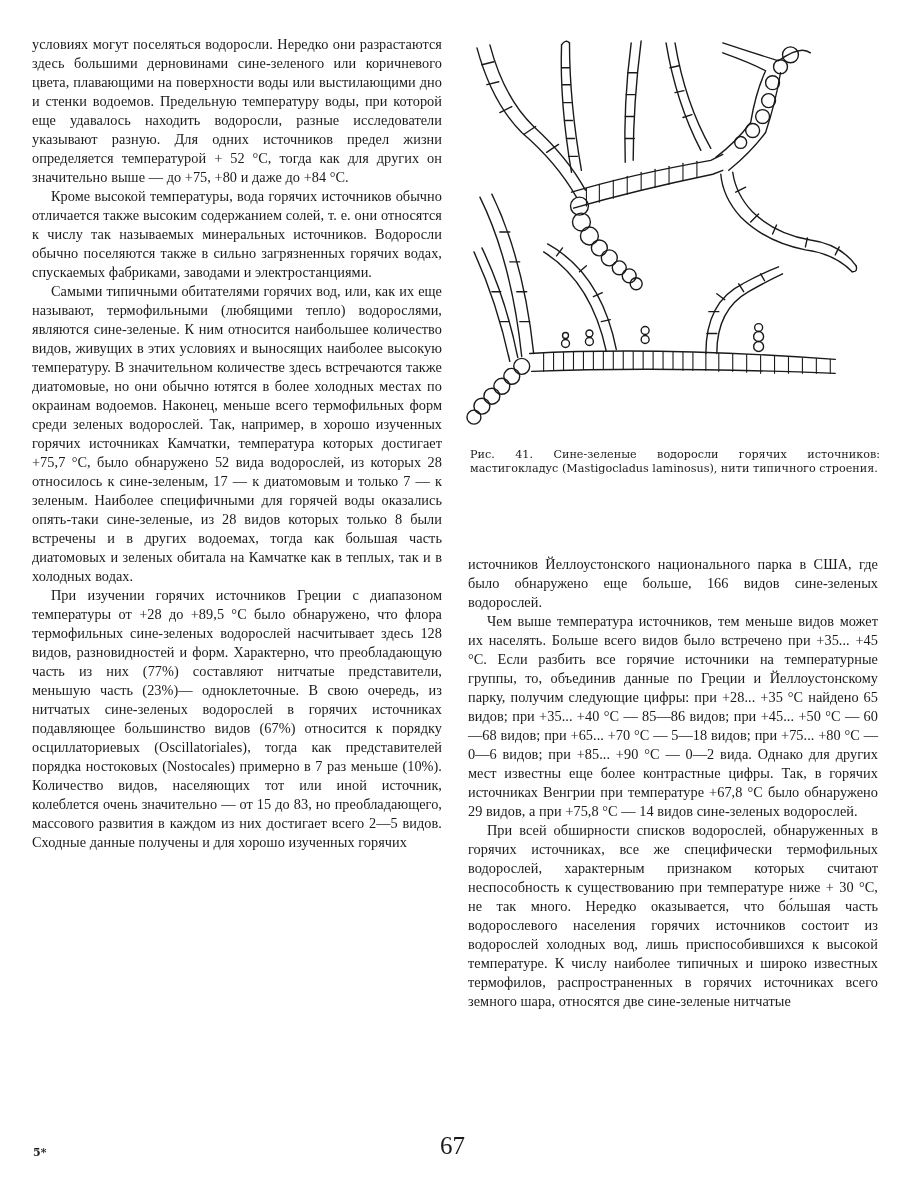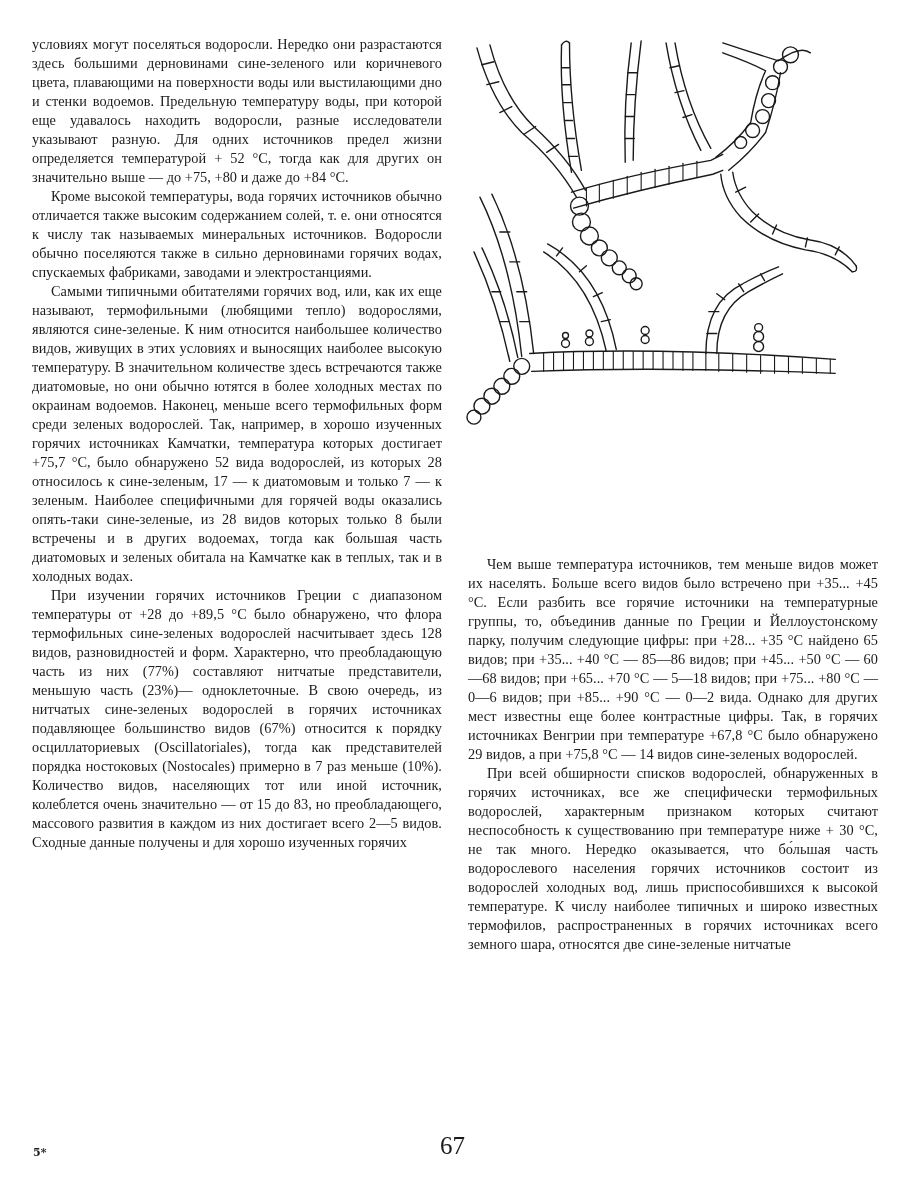"Кроме высокой температуры, вода горячих" p { text: дерновинами -> загрязненных }
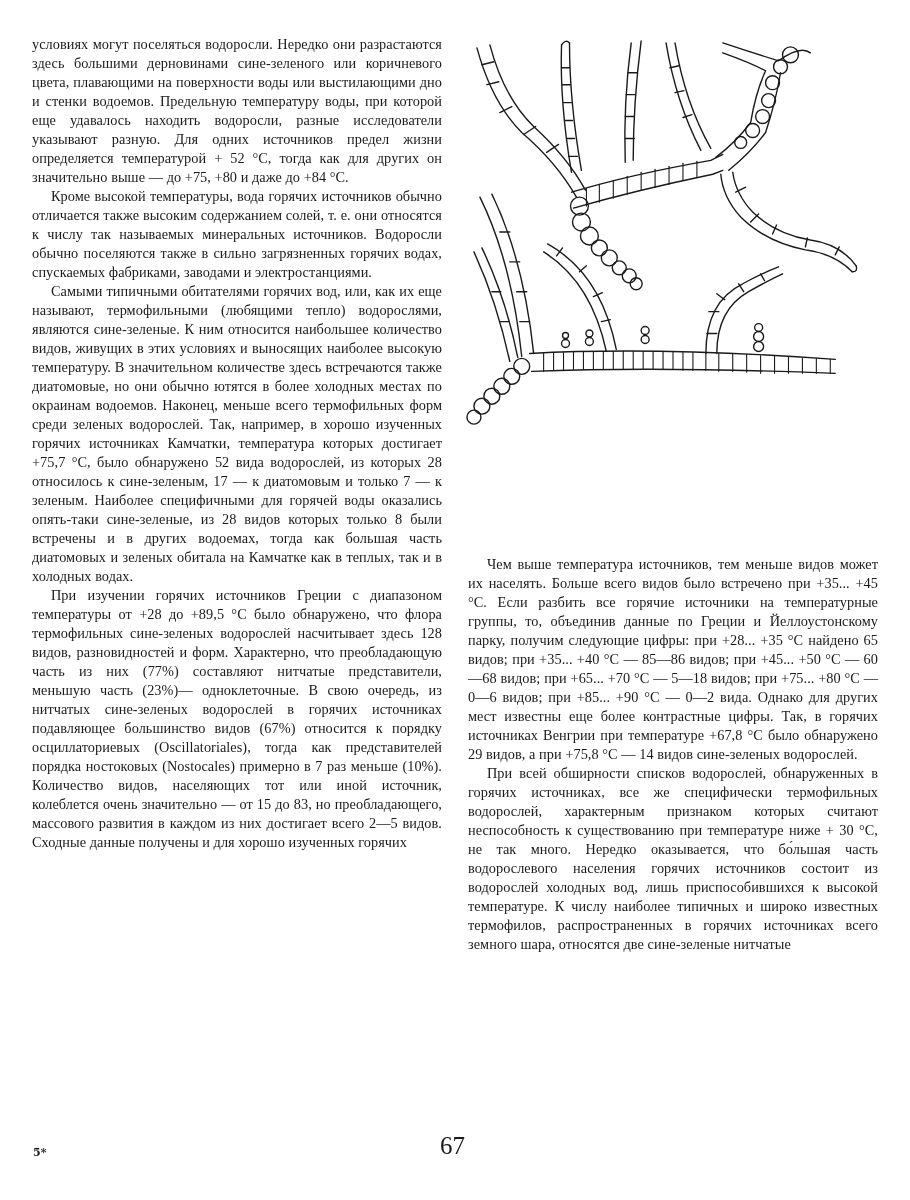"Рис. 41. Сине-зеленые водоросли горячих" div.caption { html: none -> <div>Рис. 41. Сине-зеленые водоросли горячих источников: мастигокладус (Mastigocladus laminosus), нити типичного строения.</div> }
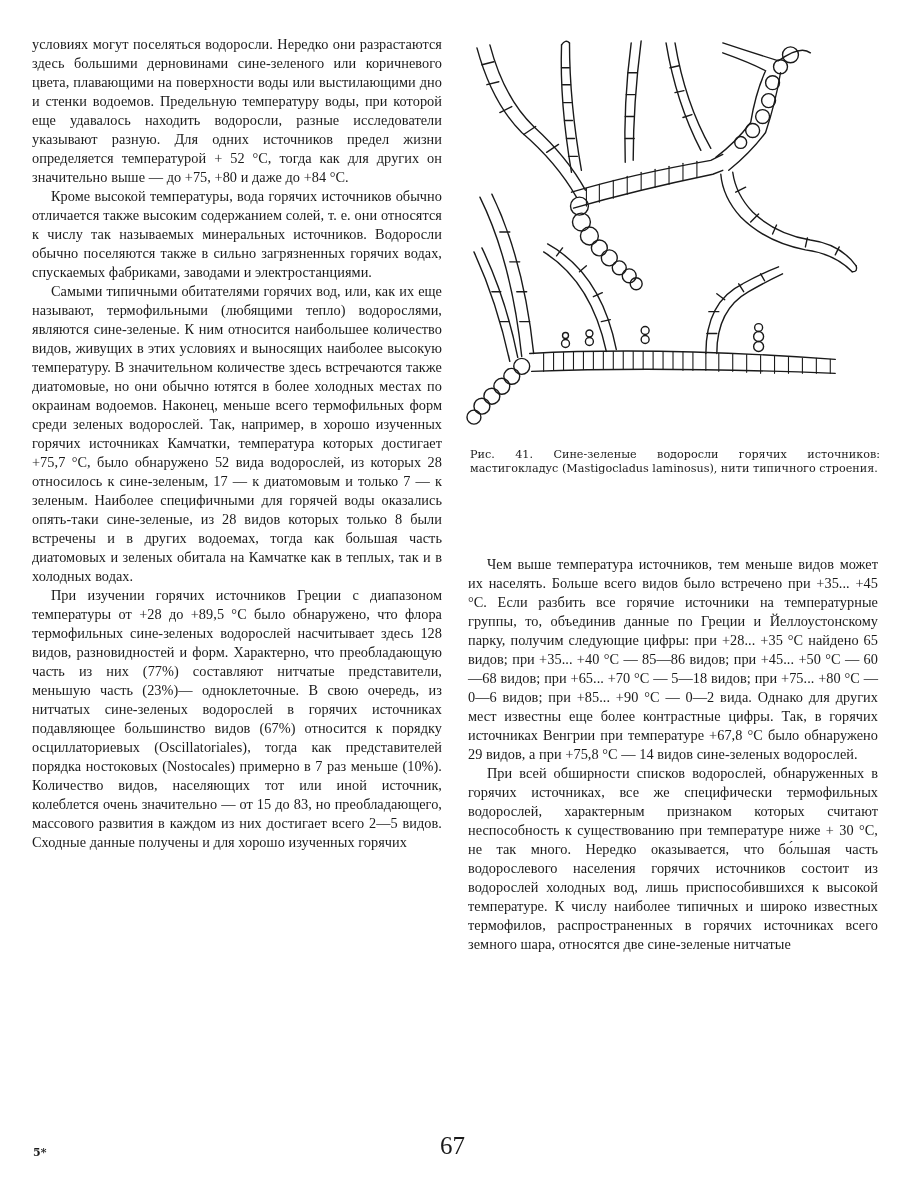"источников Йеллоустонского национального" p.cont { html: none -> <p>источников Йеллоустонского национального парка в США, где было обнаружено еще больше, 166 видов сине-зеленых водорослей.</p> }
